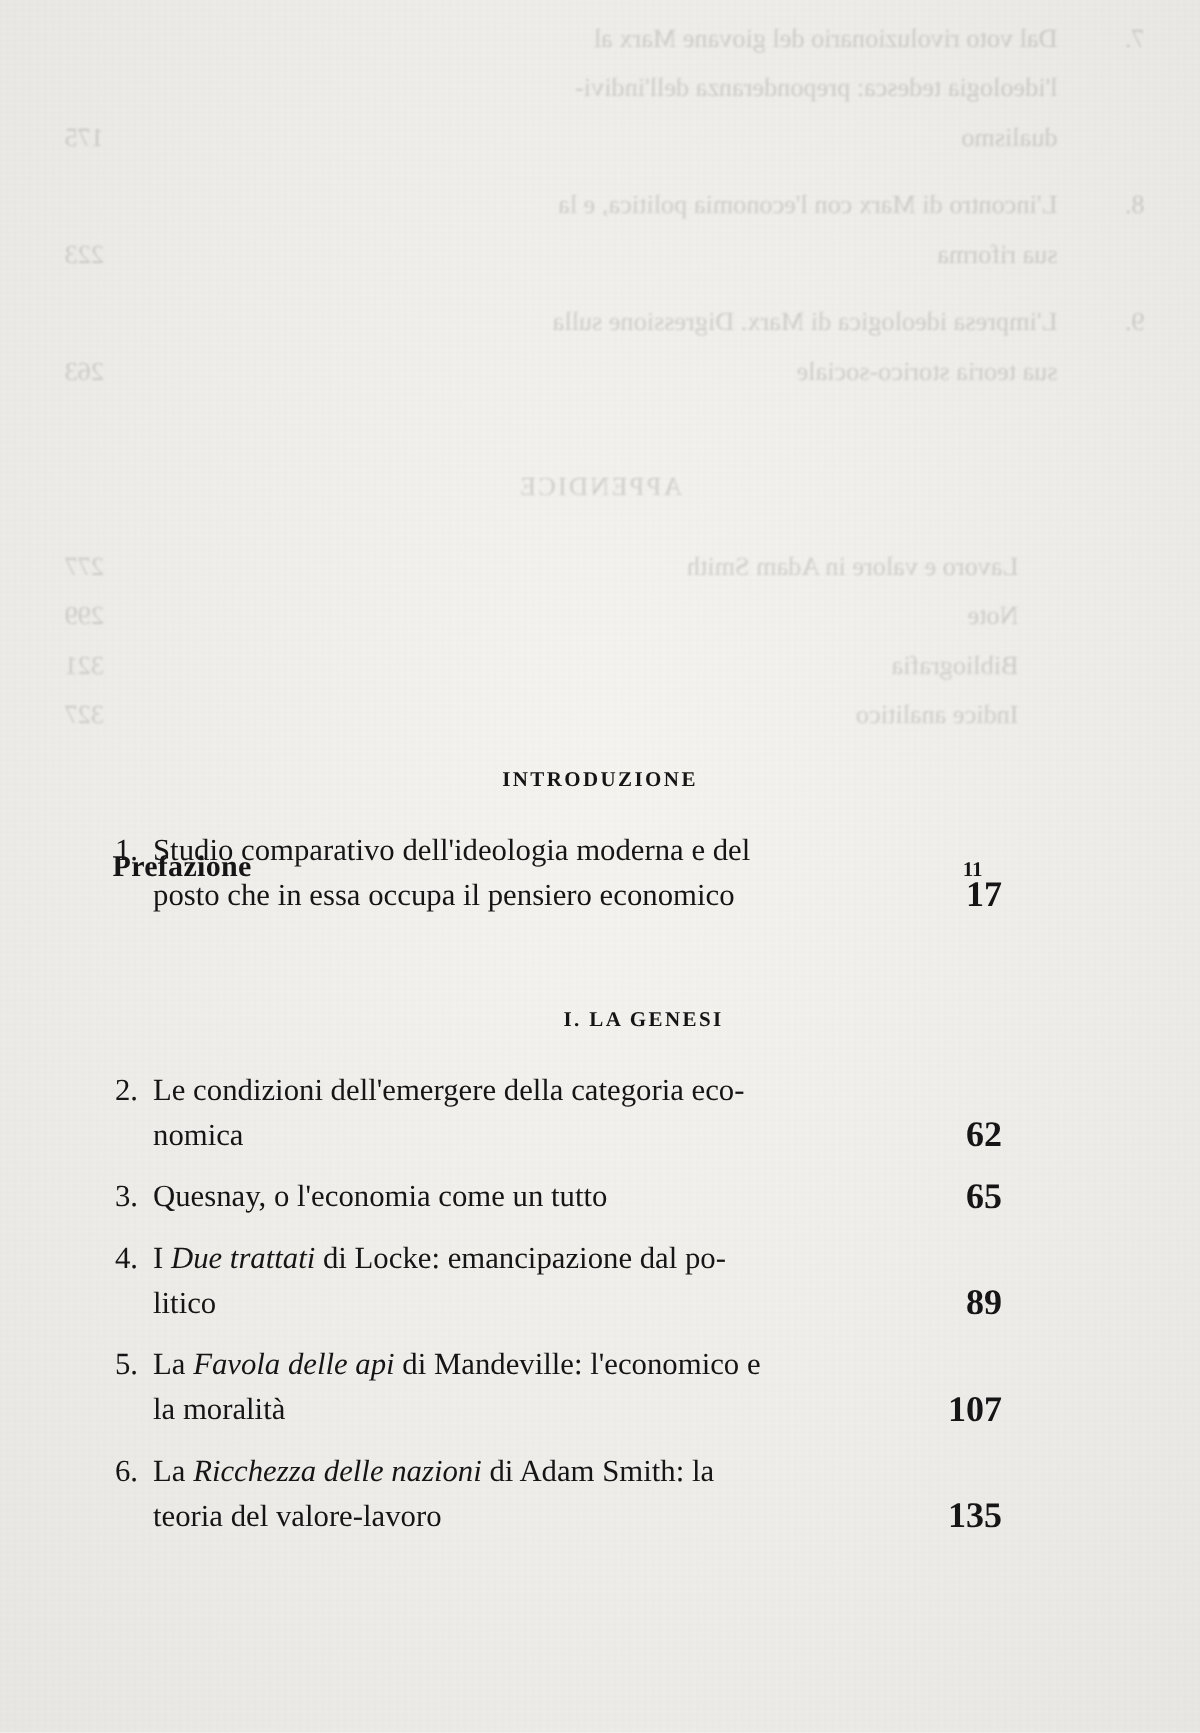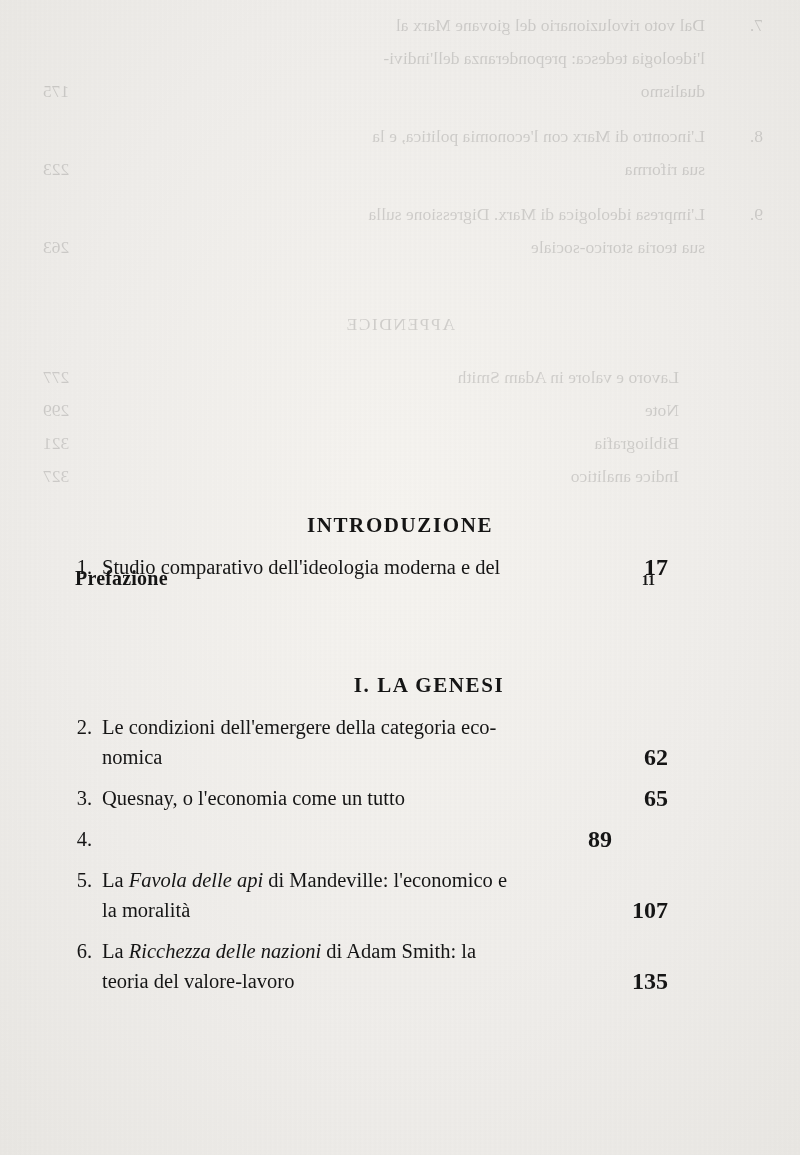"INTRODUZIONE" .section-title { font-size: 21px -> 14px }
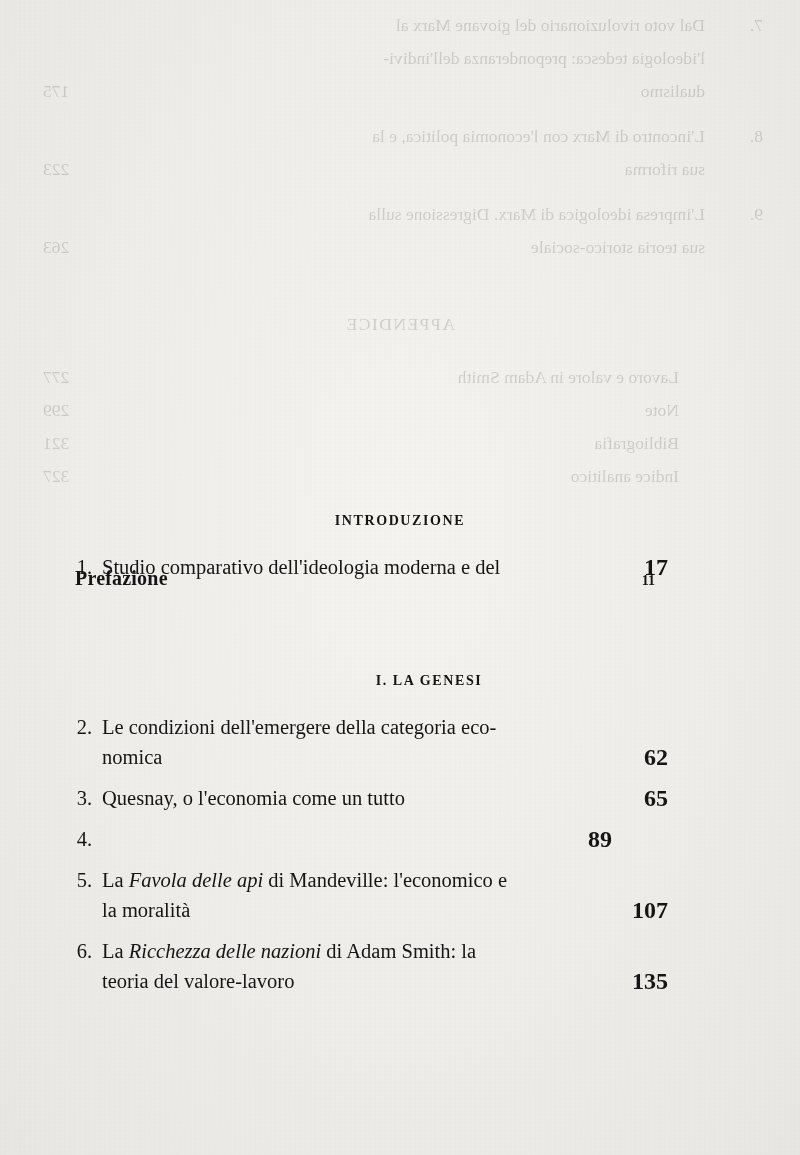"posto che in essa occupa" span.l2 { html: none -> <span>posto che in essa occupa il pensiero economico</span> }
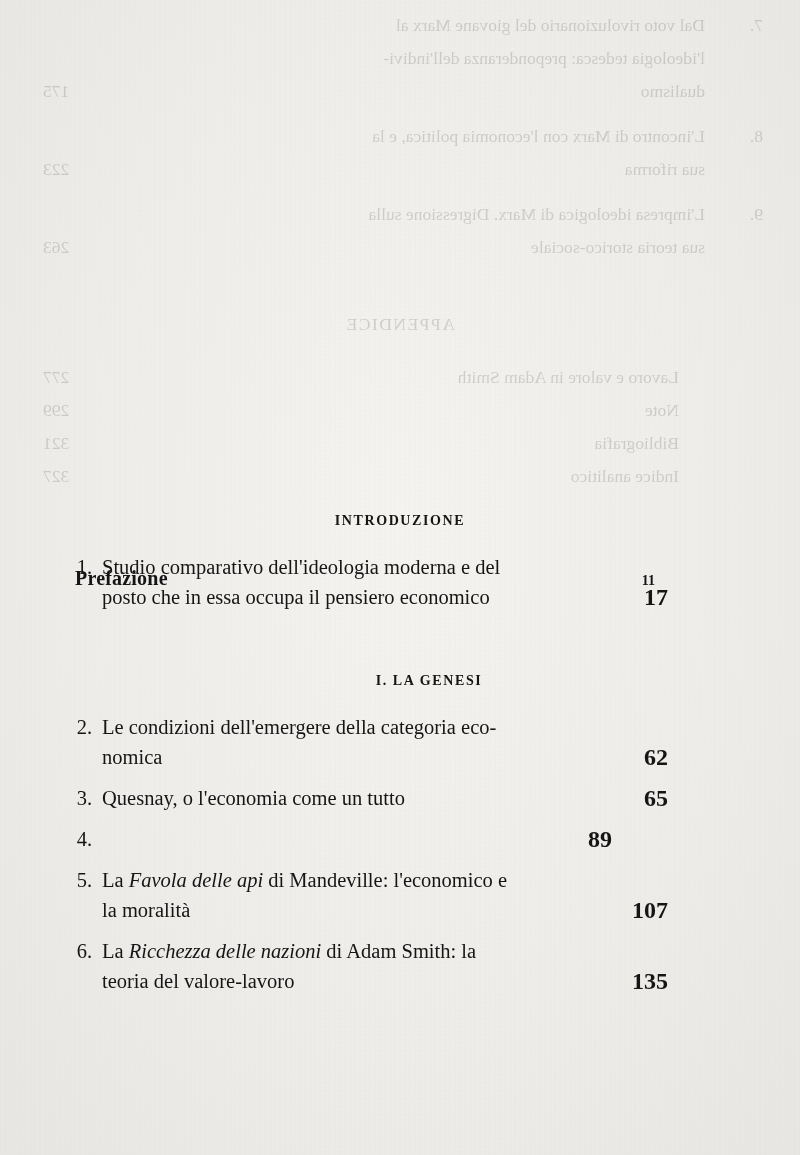"I Due trattati di Locke:" span.txt { html: none -> <span> <span><span>I </span><i>Due trattati</i><span> di Locke: emancipazione dal po-</span></span> <span>litico</span> </span> }
